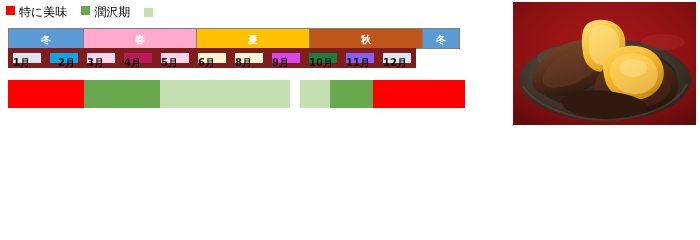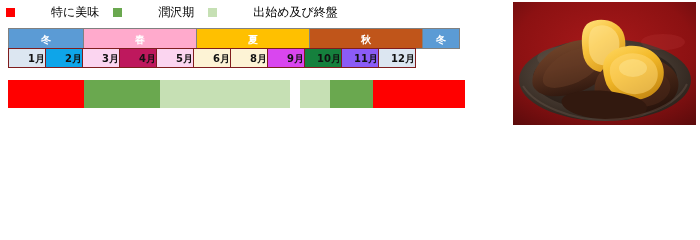"特に美味" .legend-item { align-items: center -> flex-start; gap: 32px -> none }
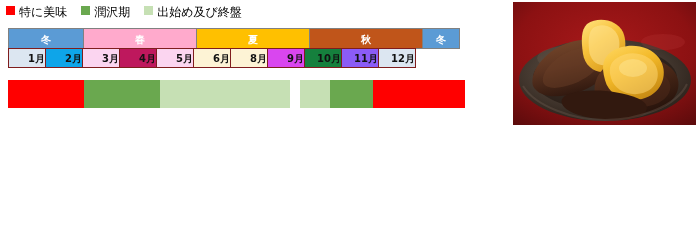"出始め及び終盤" span.legend-label { html: <span>出始め及び終盤</span> -> none }
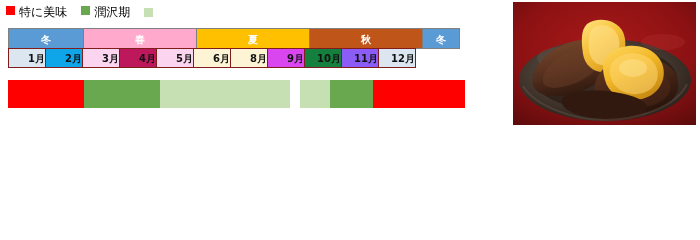"1月" .month-row .cell { border: 1px solid #7f1d1d -> 5px solid #7f1d1d; text-align: right -> left }
